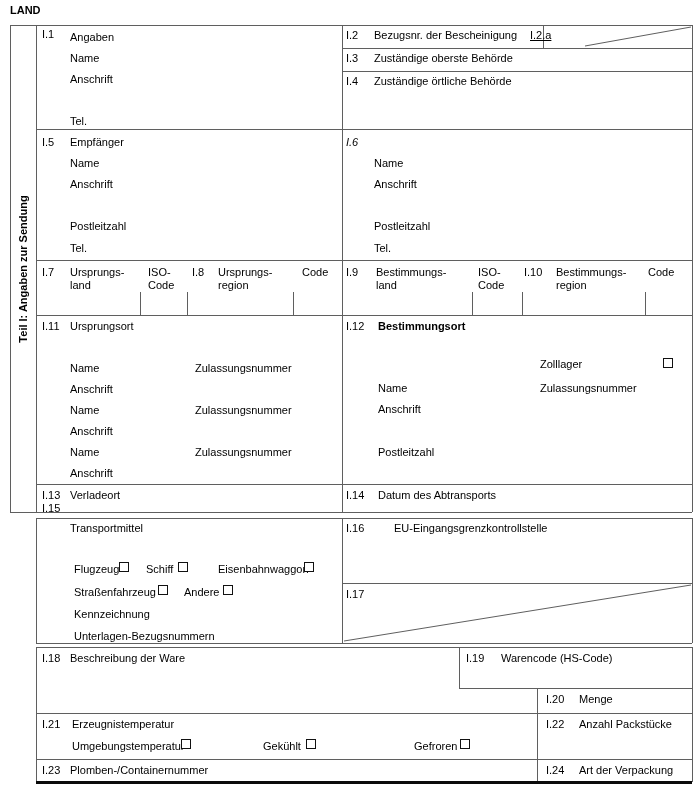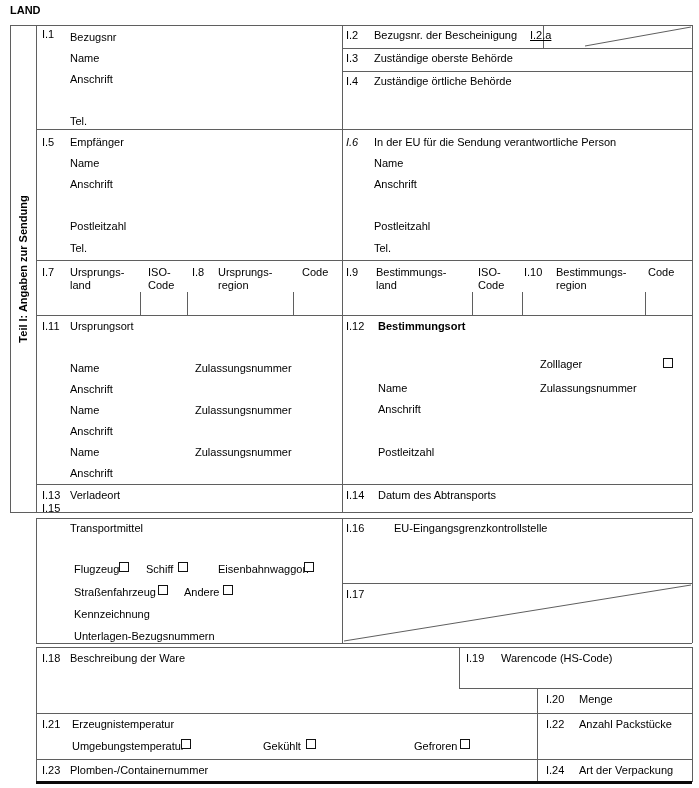"Bezugsnr" div.t { text: Bezugsnr -> Angaben }
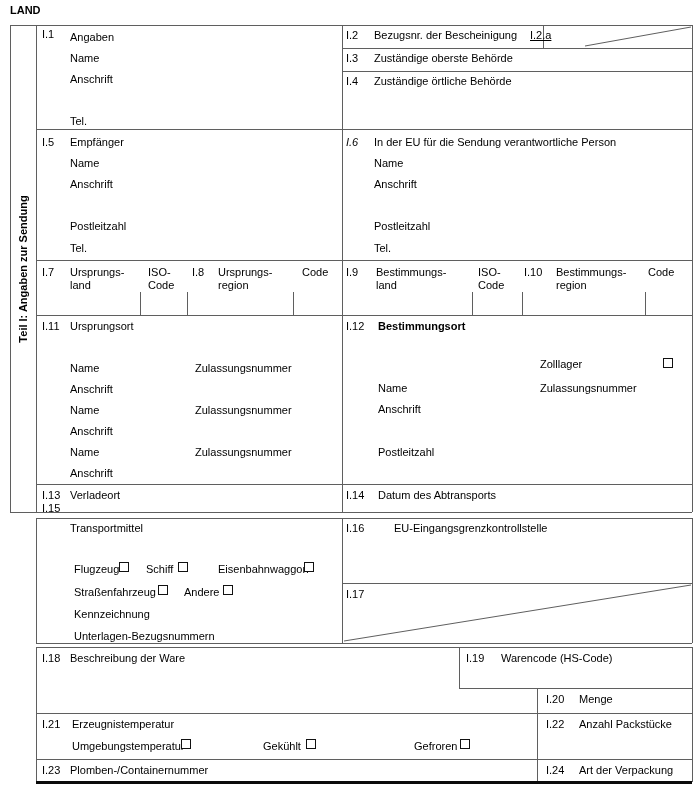"In der EU für die" div.t { html: <div>In der EU für die Sendung verantwortliche Person</div> -> none }
